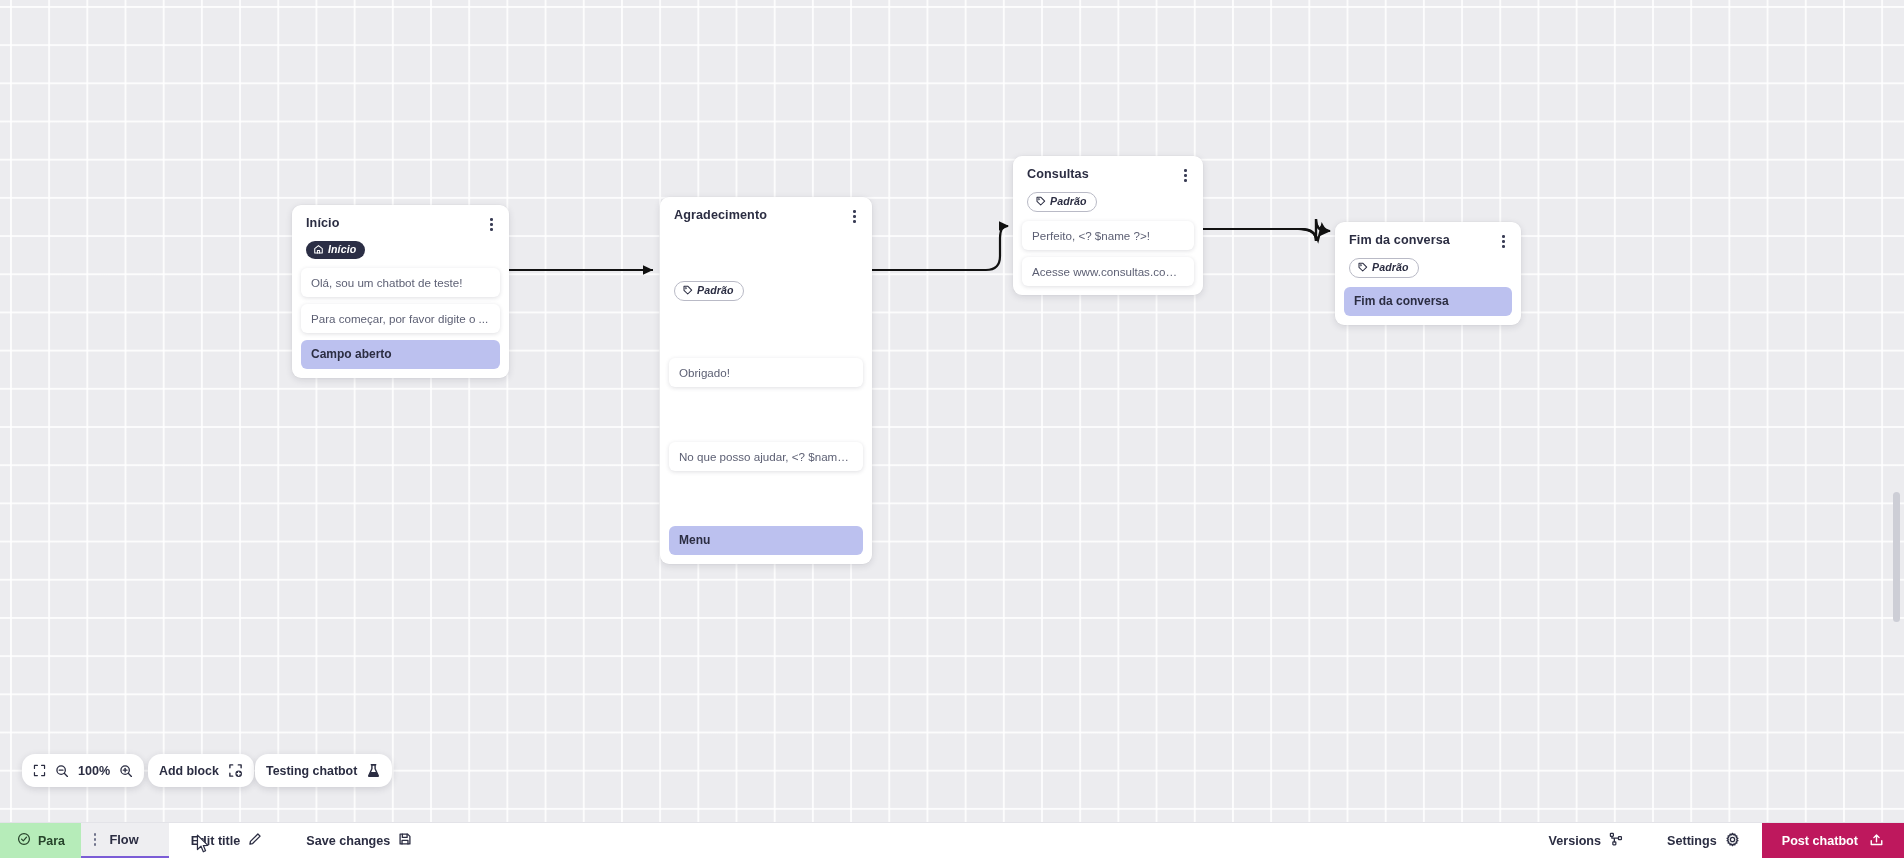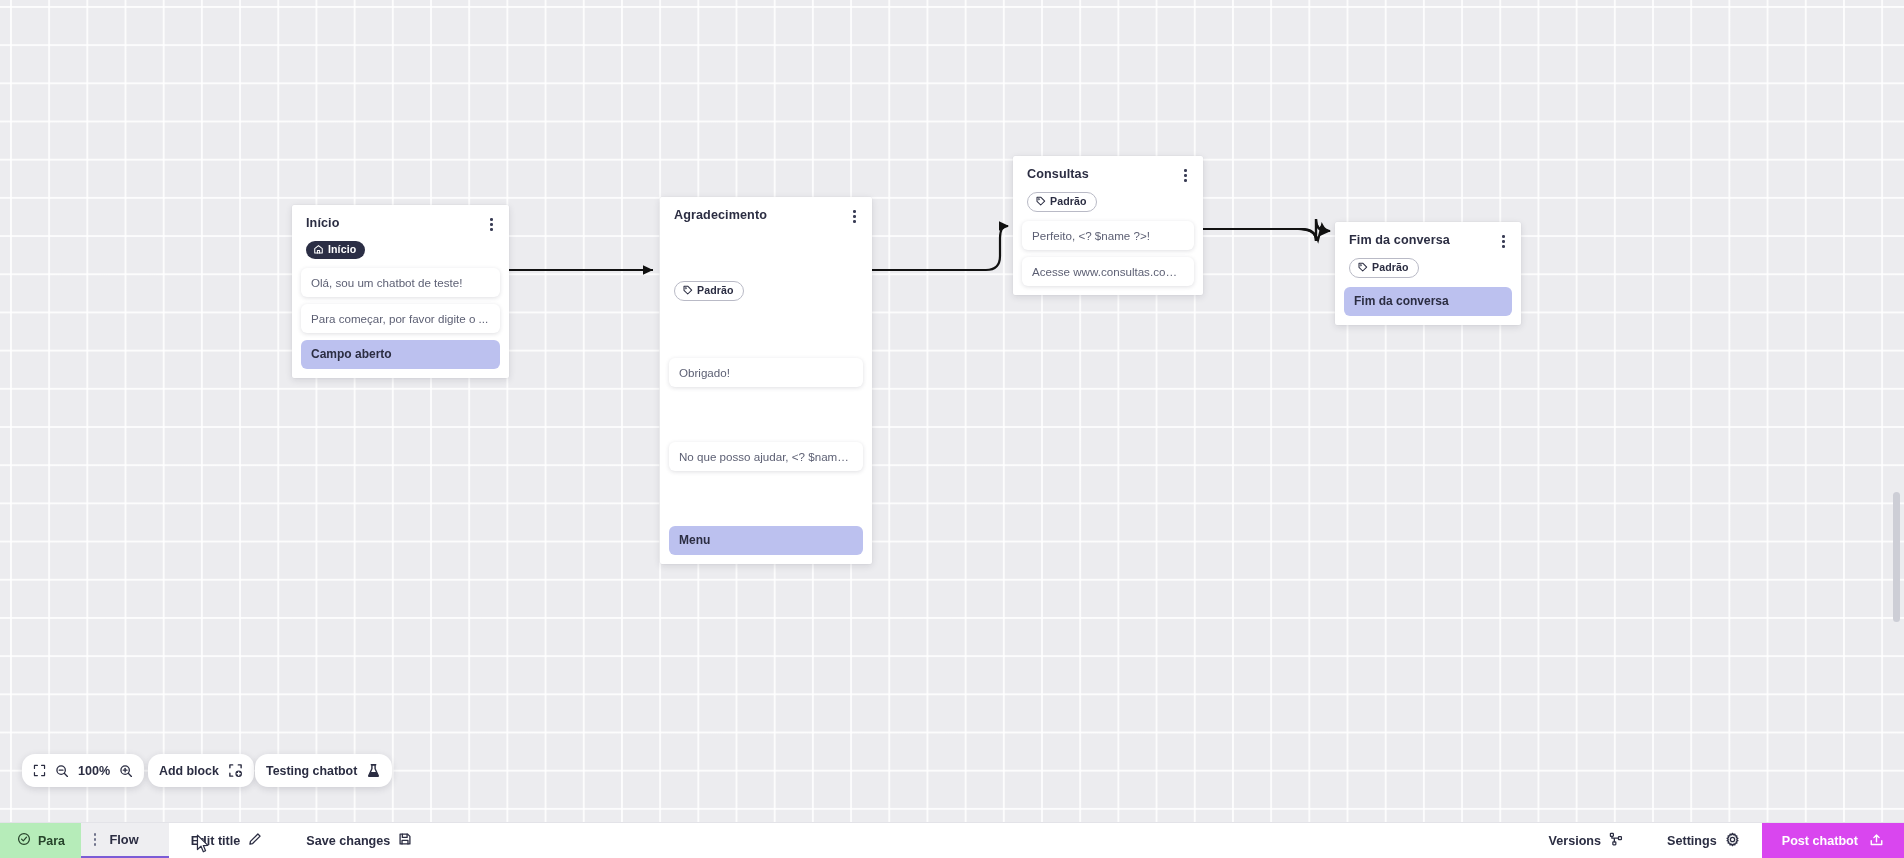"Consultas" .node { border-radius: 2px -> 9px }
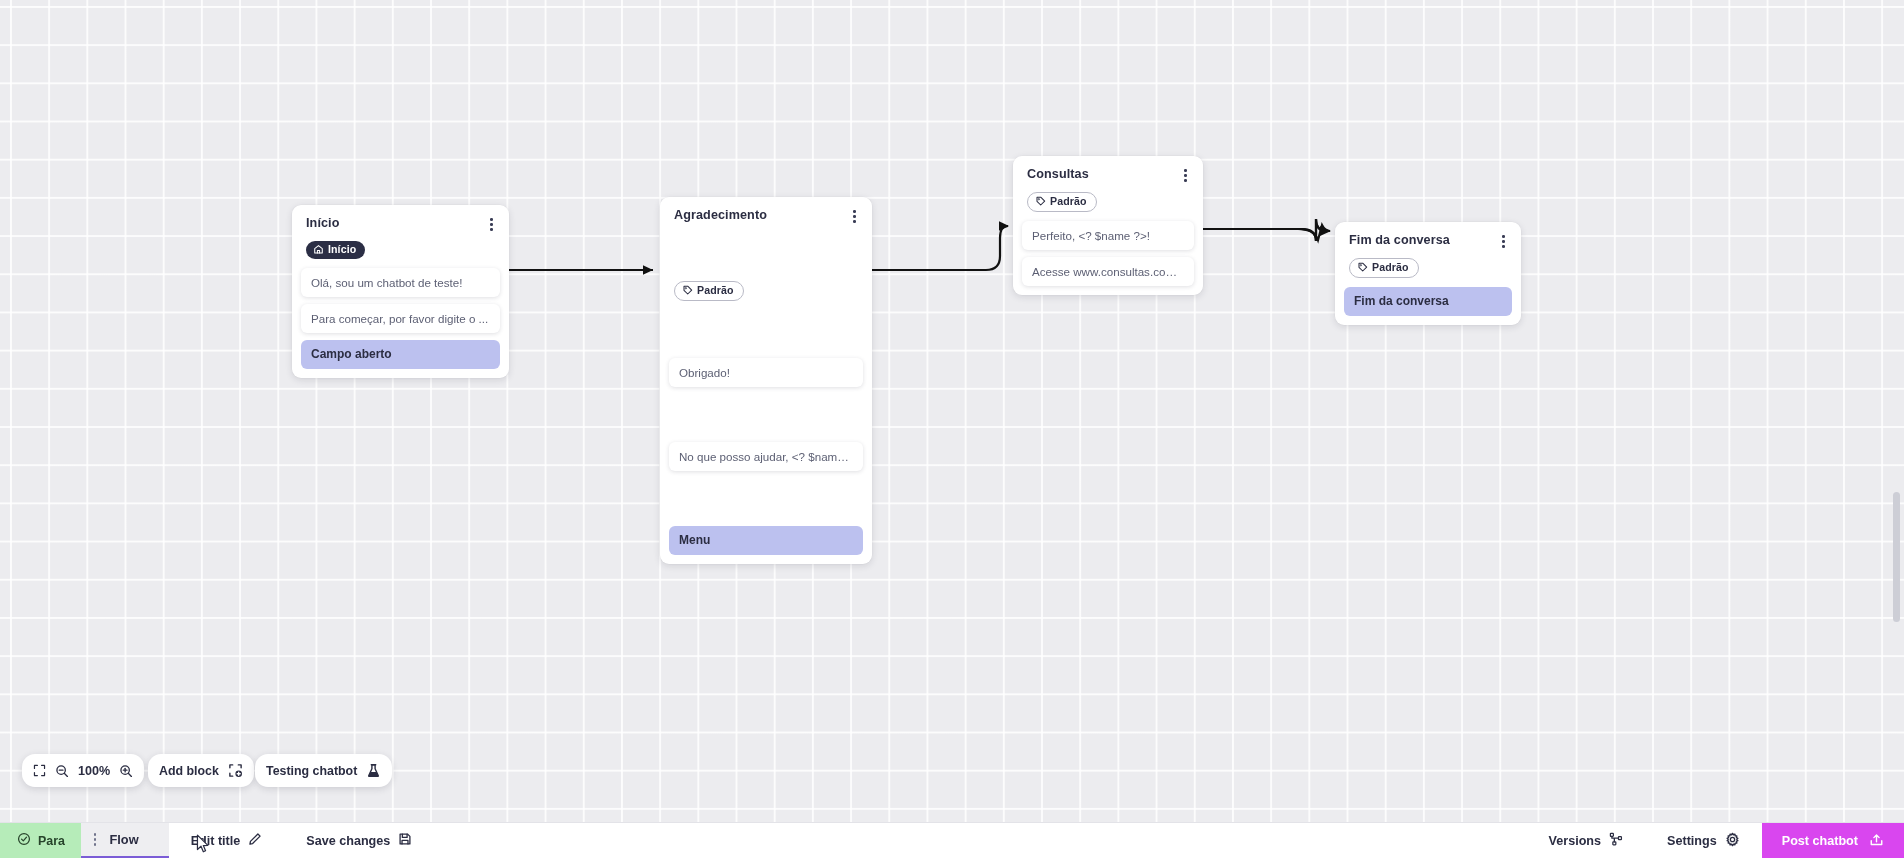"Padrão" .tag { font-style: none -> italic }
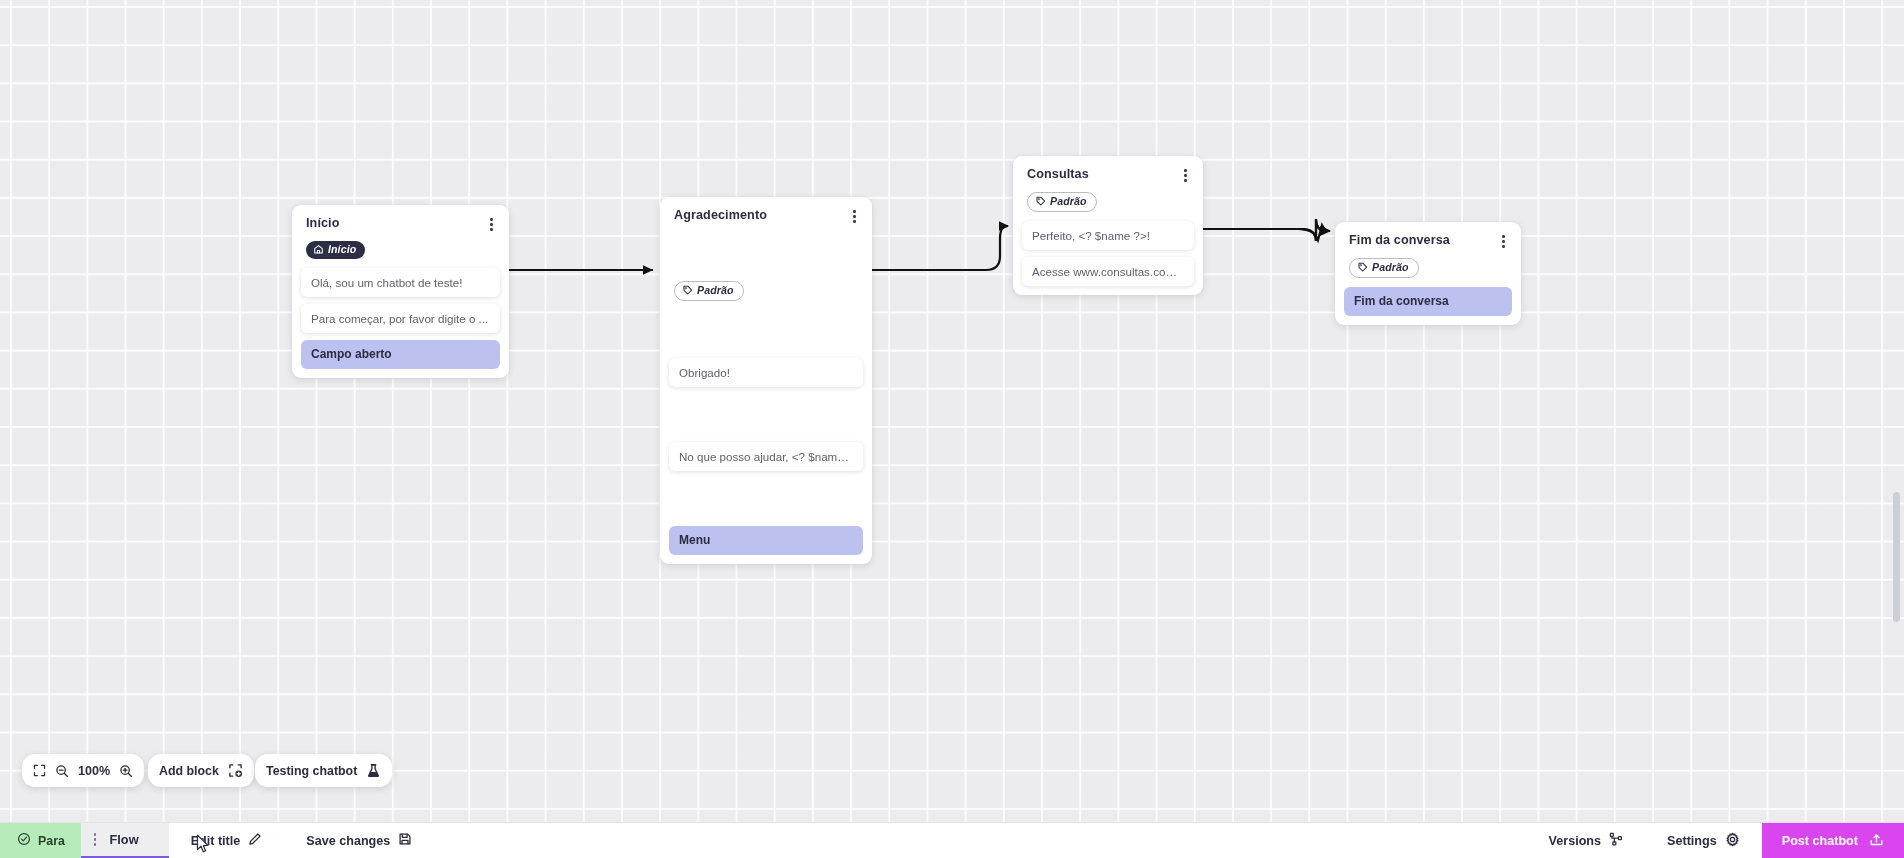"Post chatbot" .bb-item.post { background: #d946ef -> #be185d }
